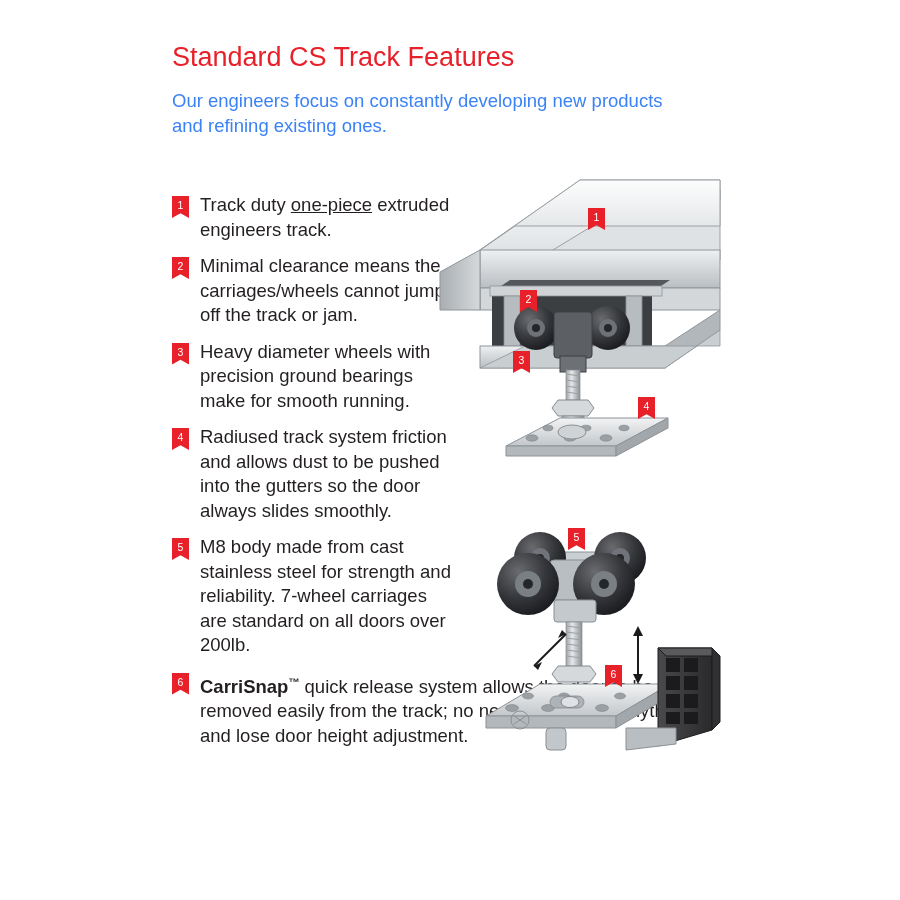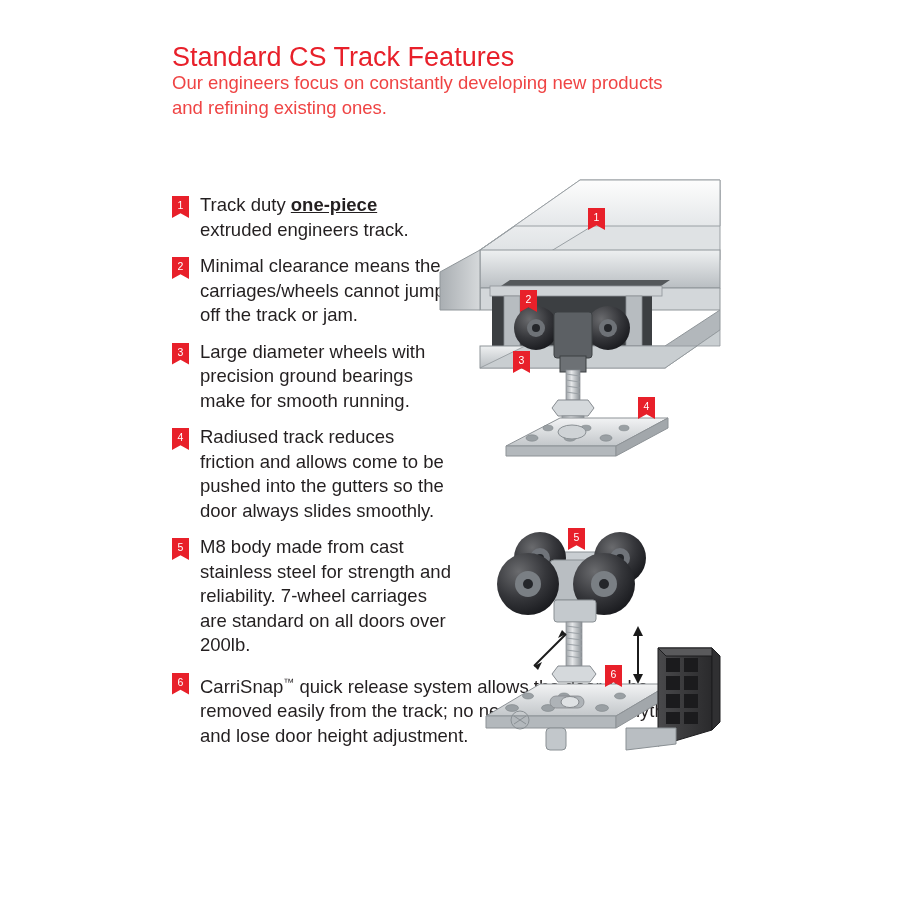"Our engineers focus on constantly" .intro { color: #ef4444 -> #3b82f6; top: 70px -> 88px }
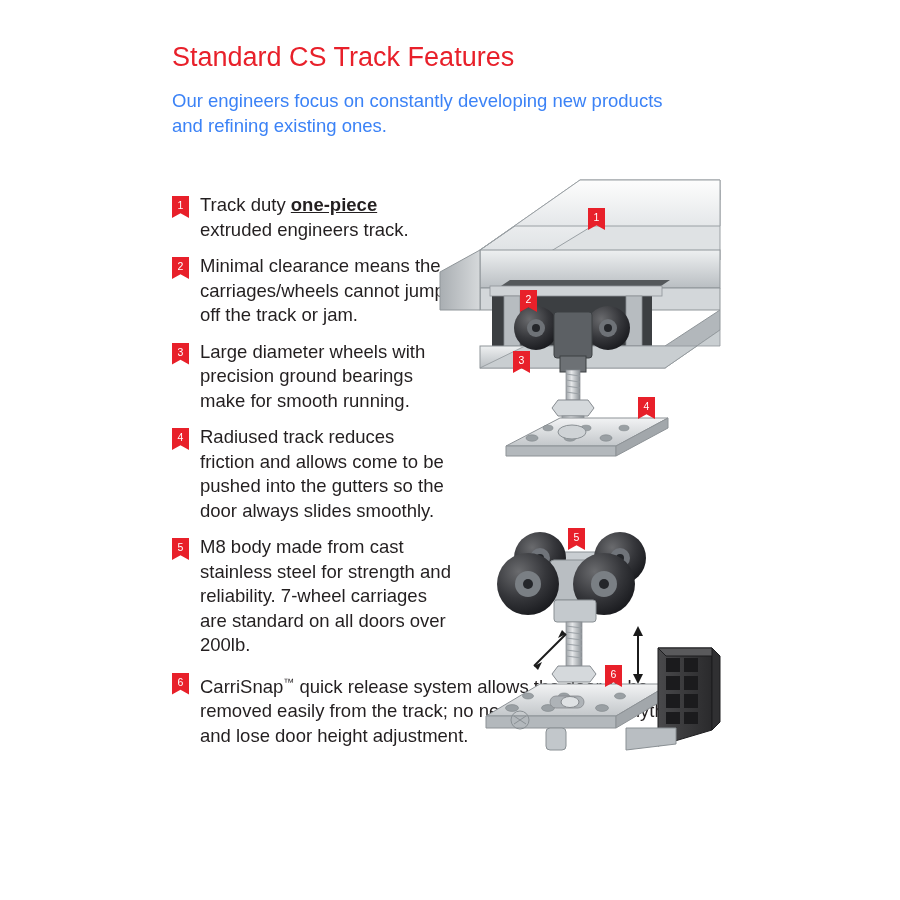"one-piece" .feature u { font-weight: bold -> none }
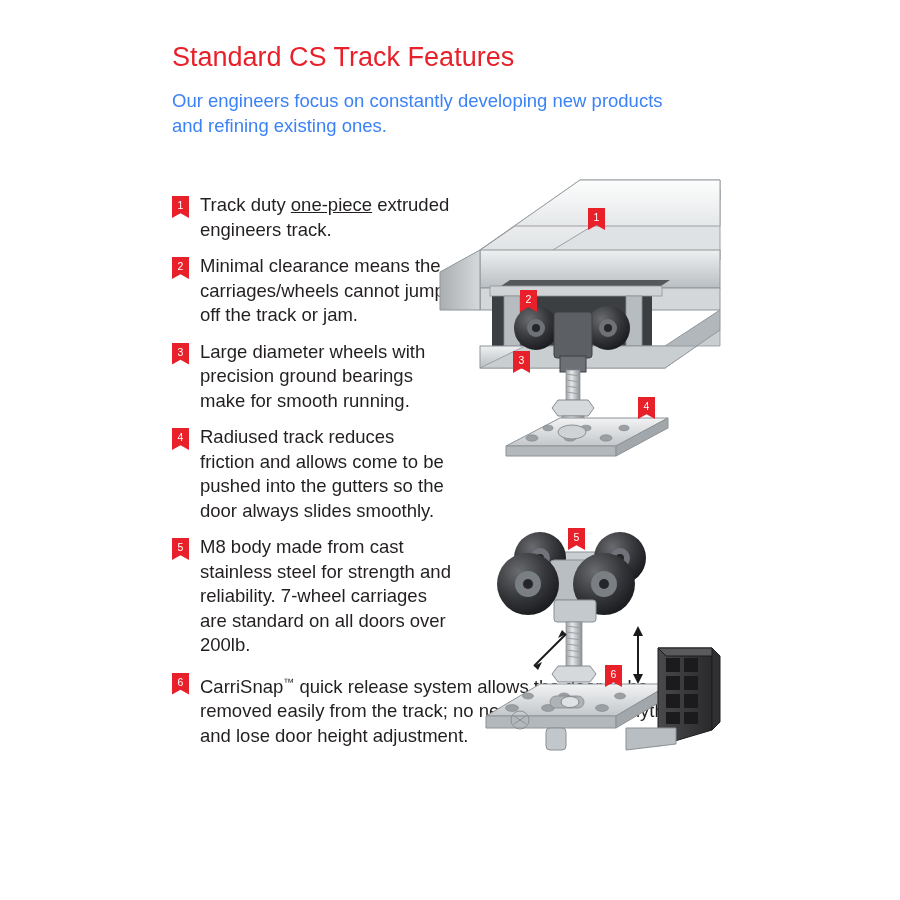"Large diameter wheels with precision" span.text { text: Large -> Heavy }
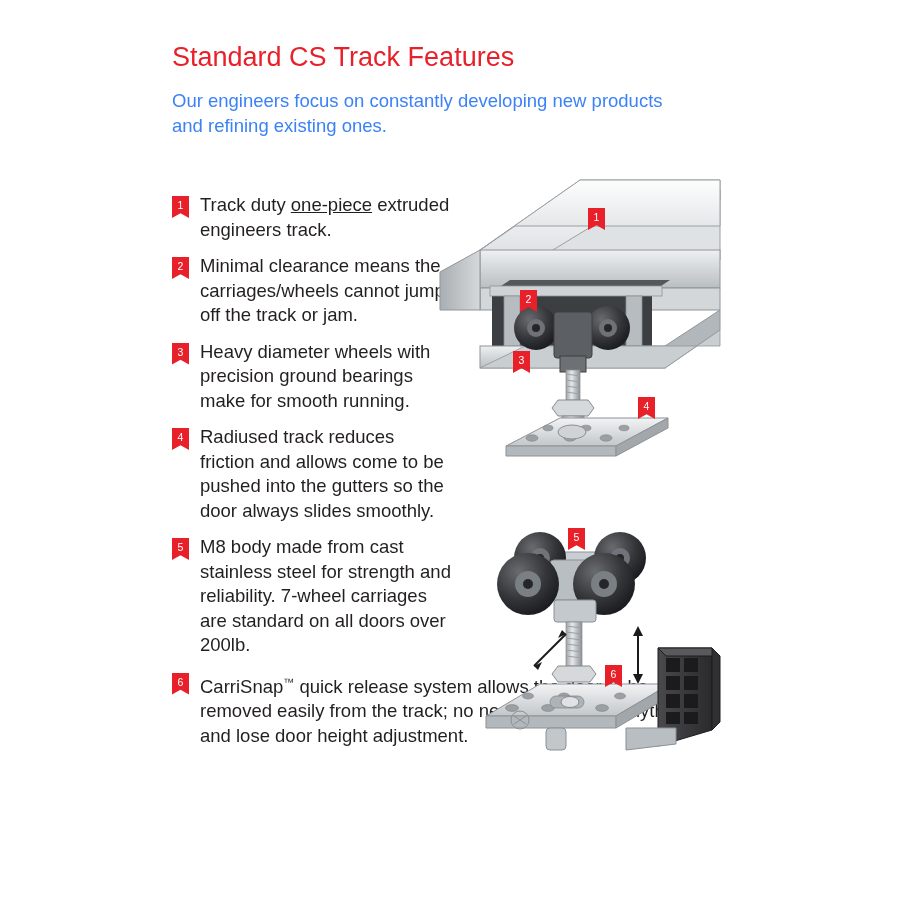"Radiused track reduces friction and" span.text { text: reduces friction and allows come -> system friction and allows dust }
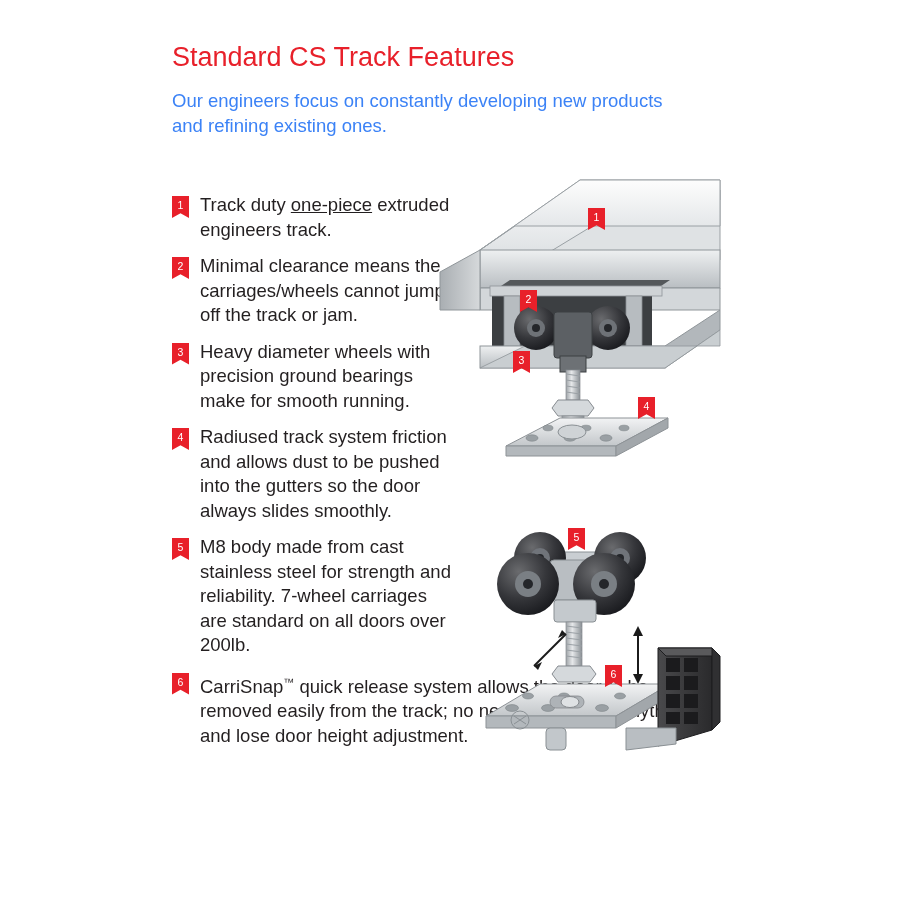"CarriSnap" .bold { font-weight: normal -> bold }
